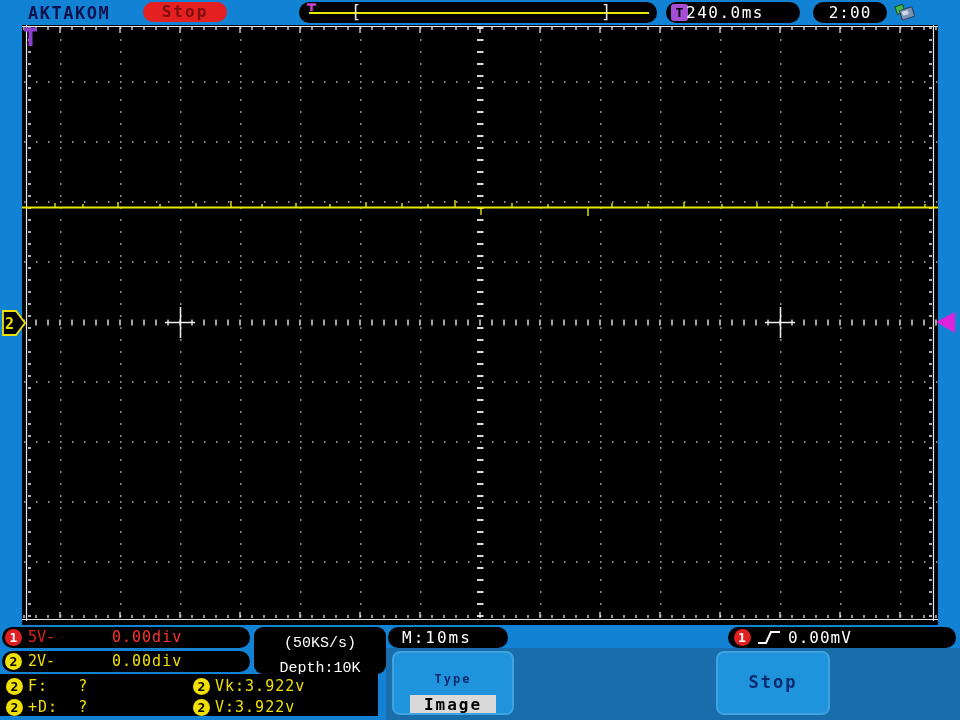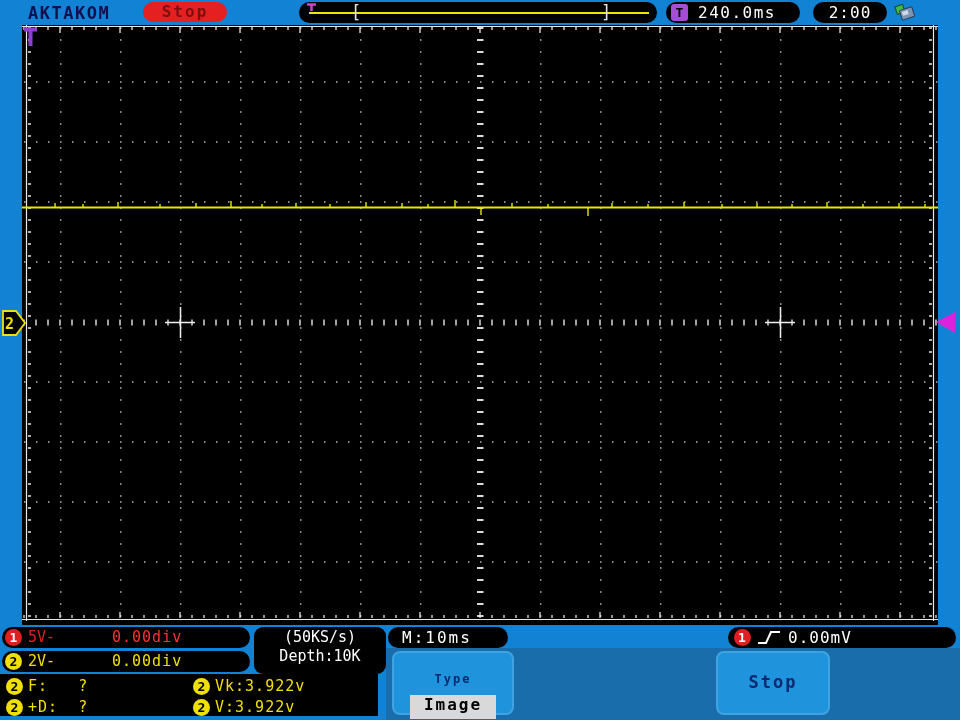"240.0ms" .time-val { left: 32px -> 20px }
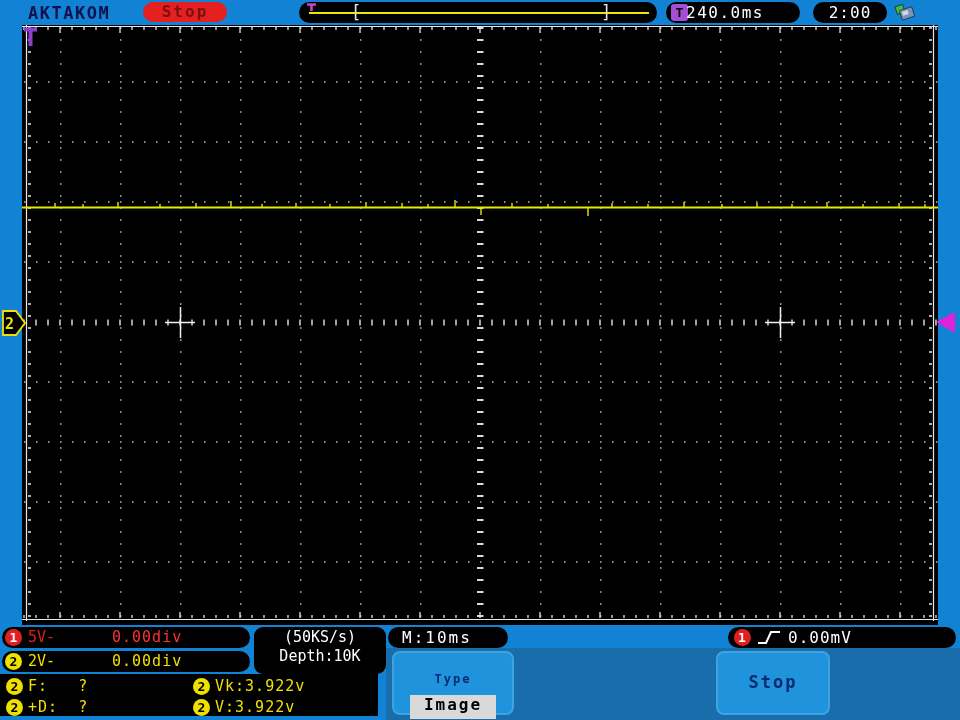"(50KS/s)" .acq-box div { font-family: none -> Liberation Mono, monospace; margin-top: 1px -> 8px }
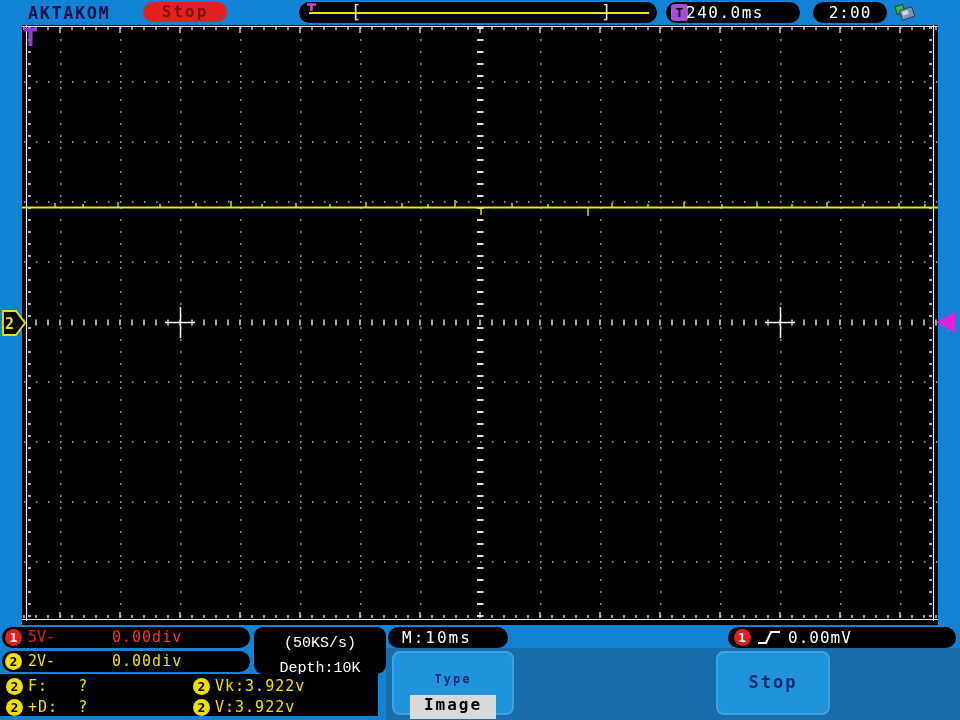"Image" .type-value { height: 24px -> 18px }
